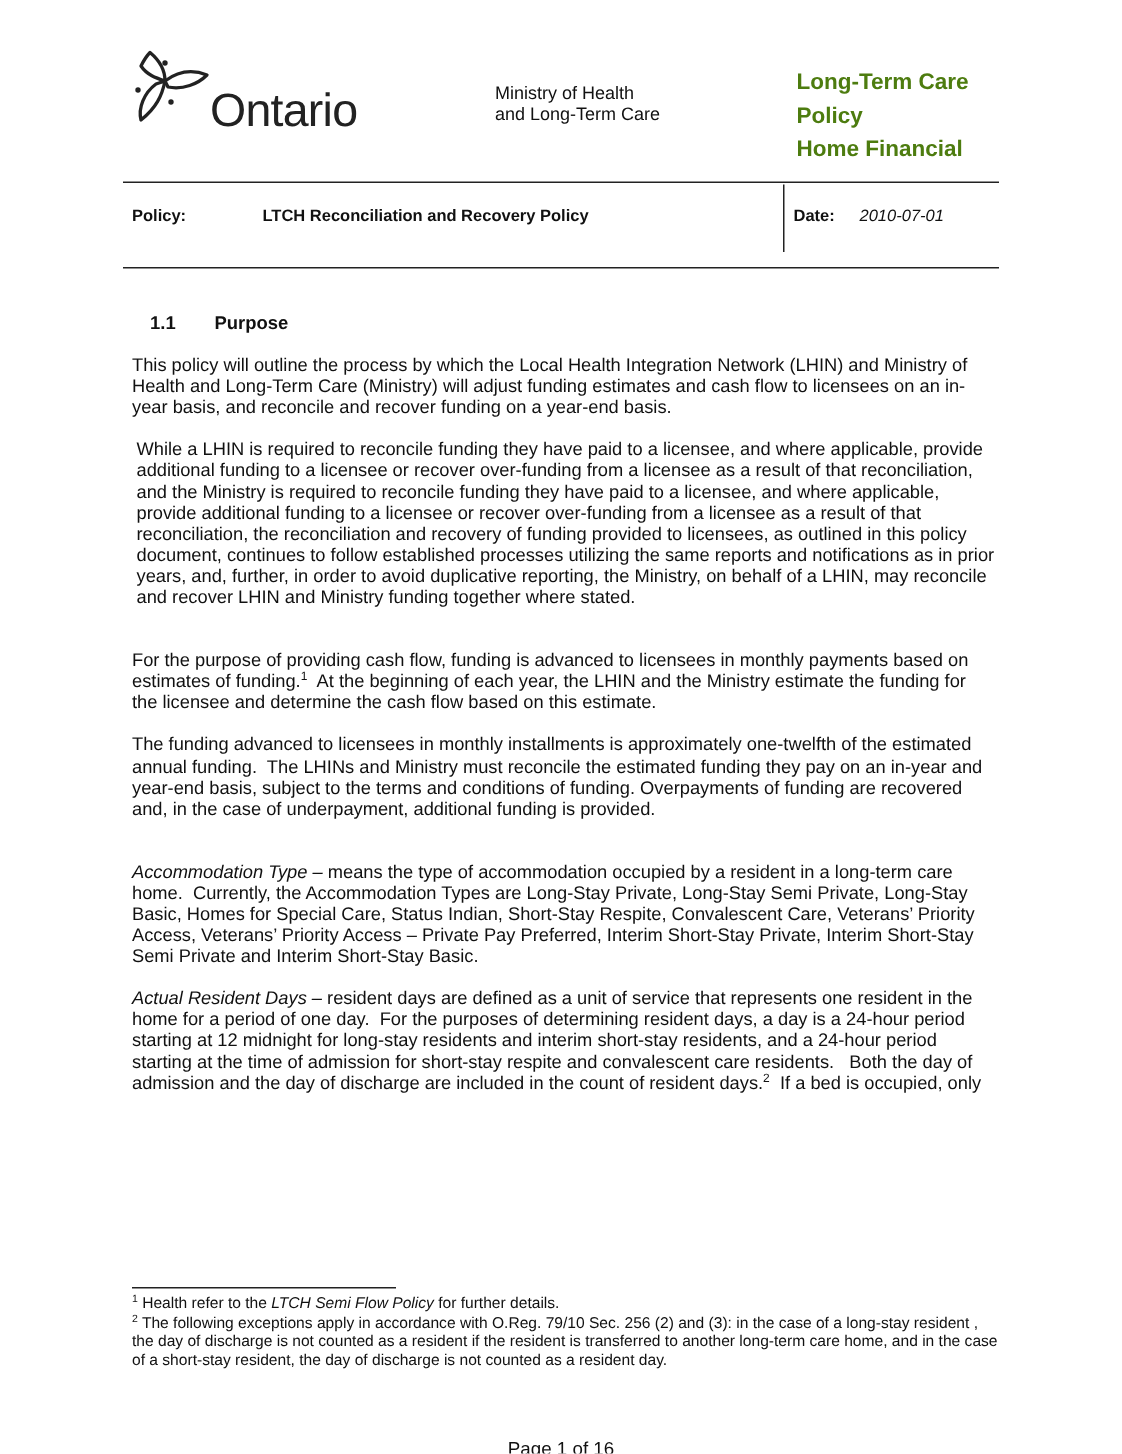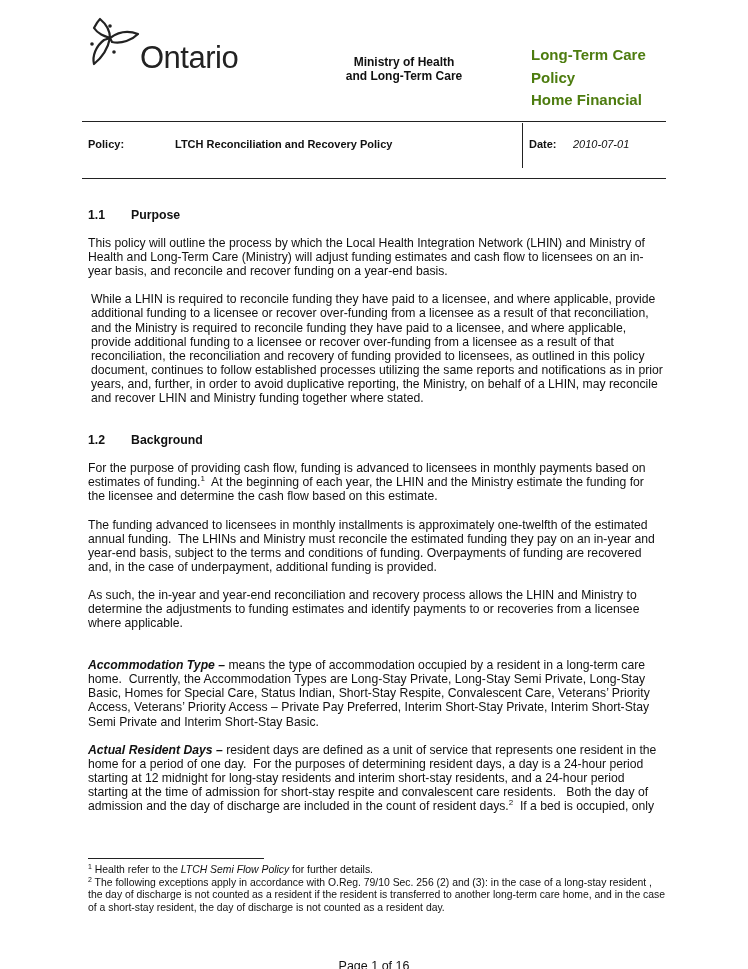"Ontario" .logo { top: 16px -> 32px }
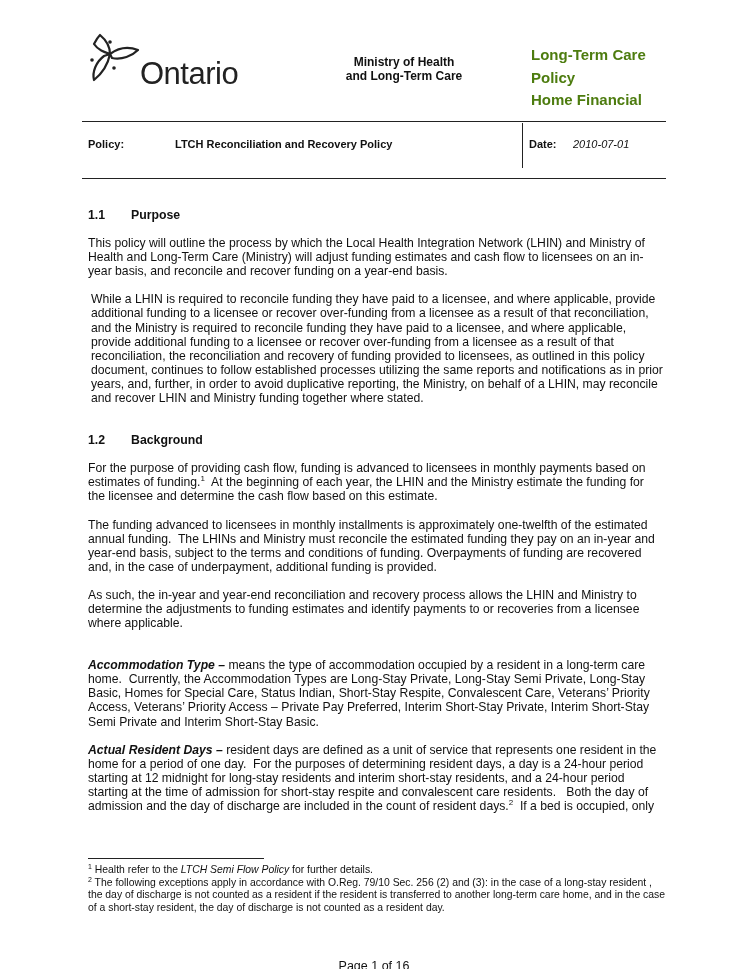"Ministry of Health" .ministry { font-weight: bold -> normal; text-align: center -> left }
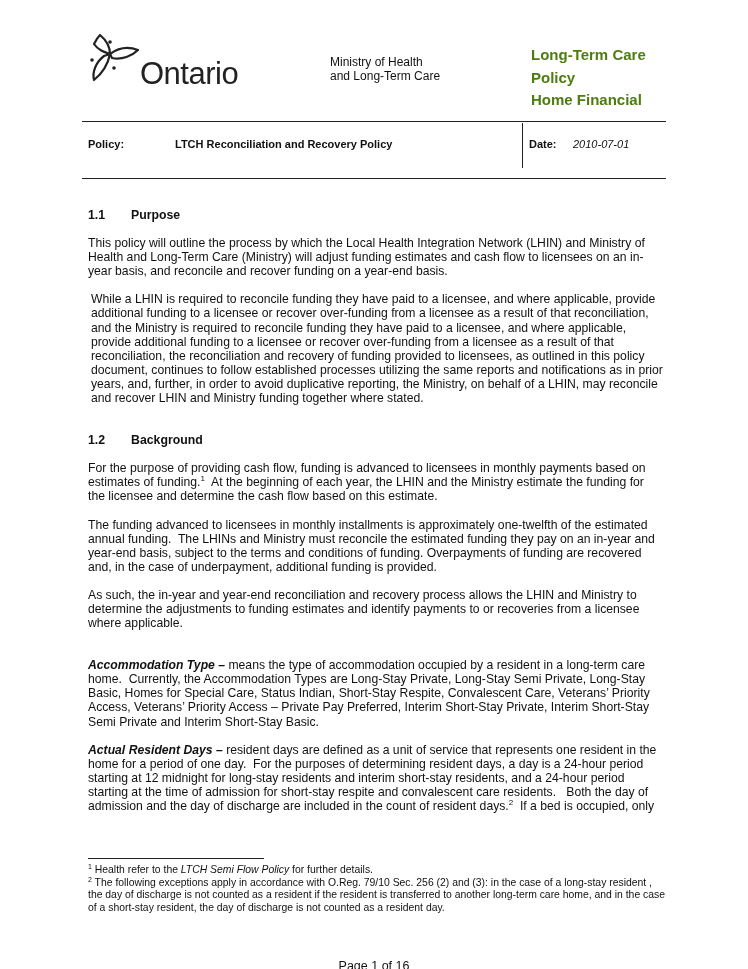"1.1 Purpose" .sec-head { margin: 0 0 14px 0 -> 0 0 14px 12px }
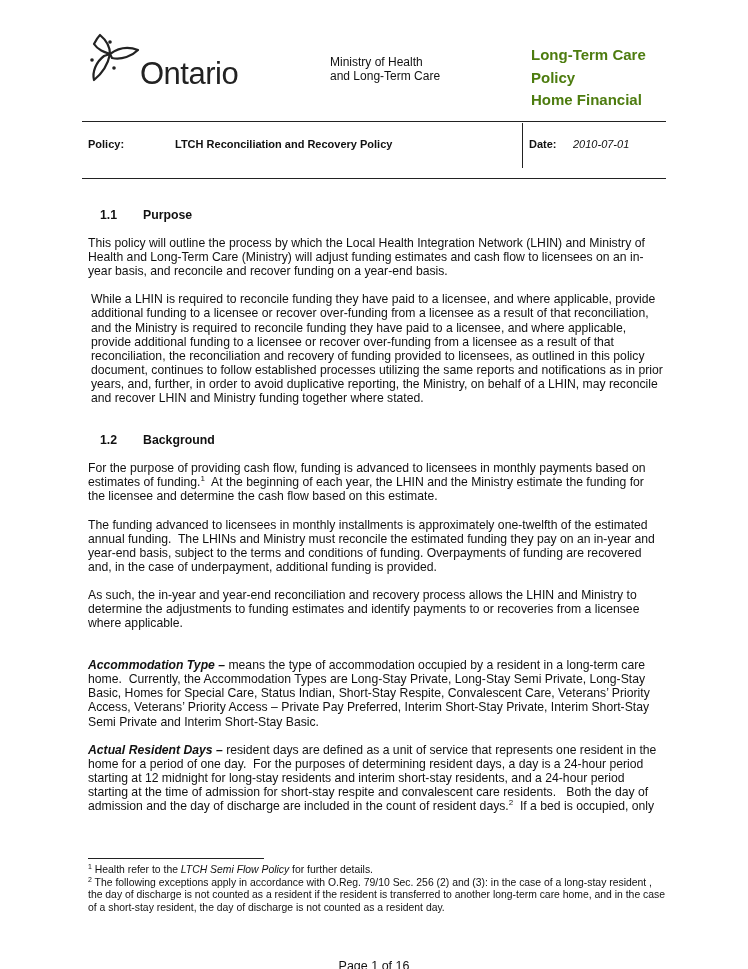"1.2 Background" div.sec-head { html: <div> <span>1.2</span><span>Background</span> </div> -> none }
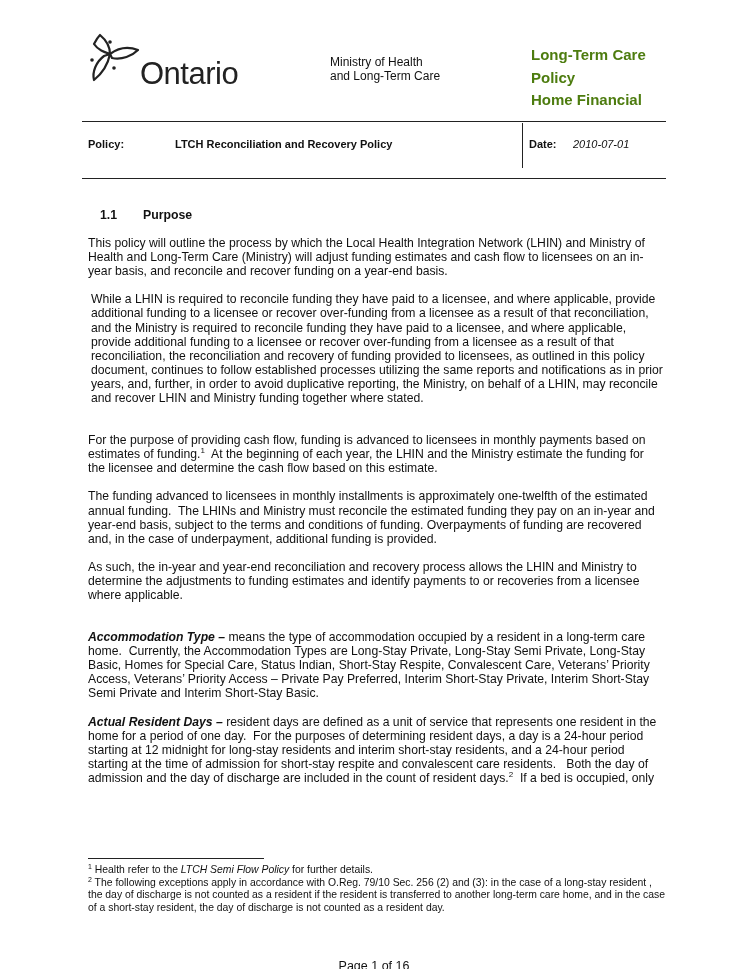"As such, the in-year and" p.para { html: <p>As such, the in-year and year-end reconciliation and recovery process allows the LHIN and Ministry to determine the adjustments to funding estimates and identify payments to or recoveries from a licensee where applicable.</p> -> none }
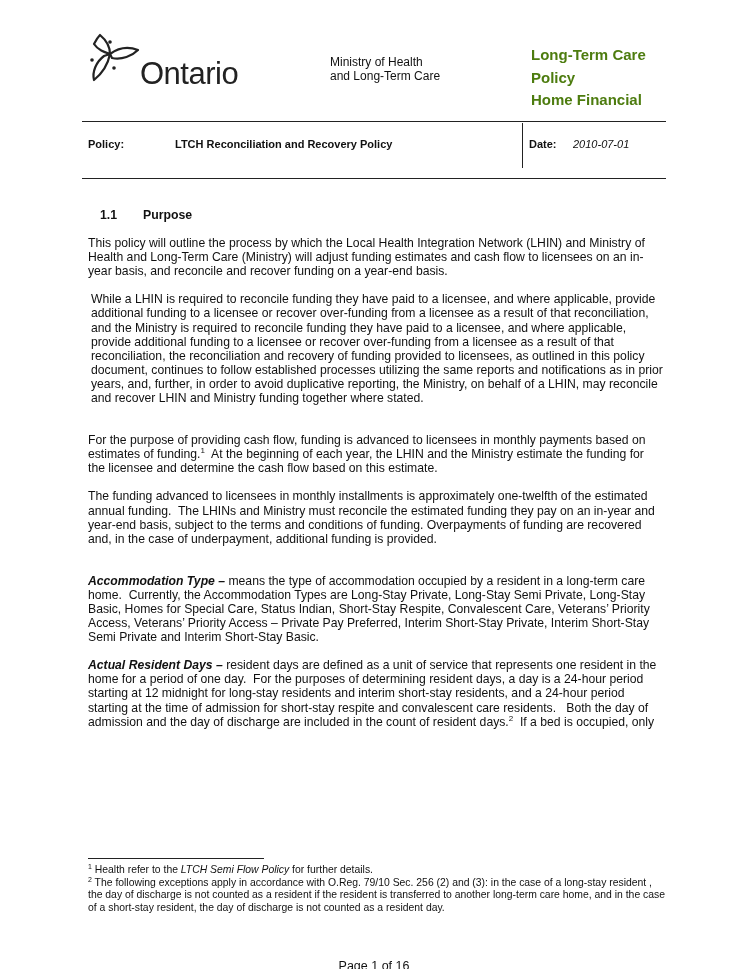"Accommodation Type –" .defterm { font-weight: bold -> normal }
